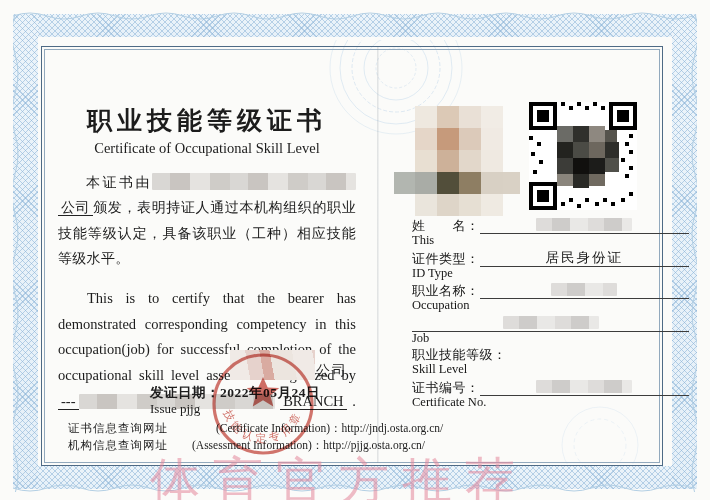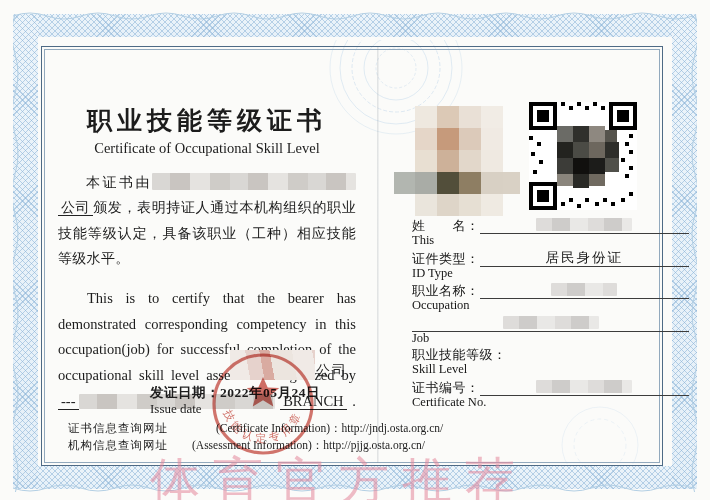"Issue date" div.abs { text: date -> pjjg }
